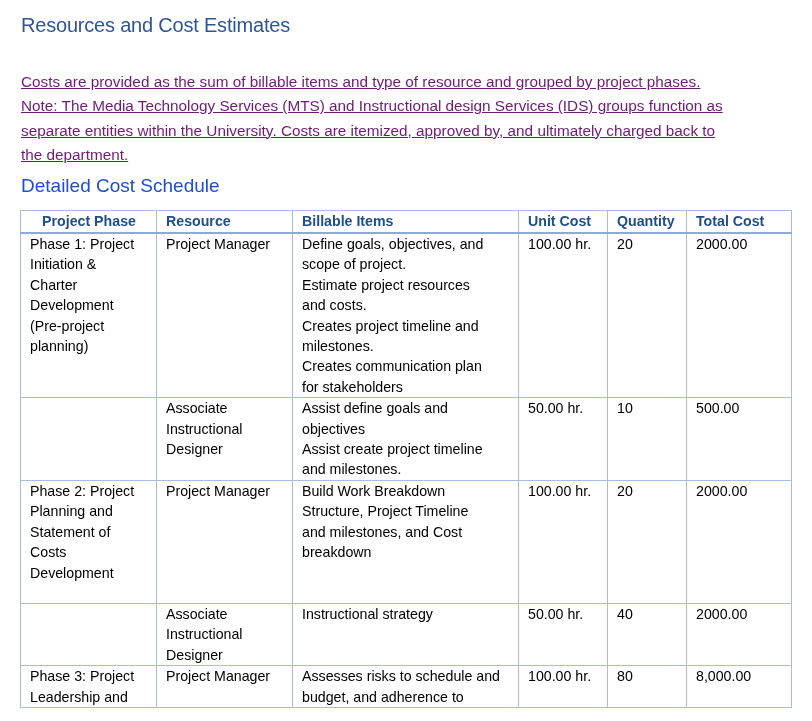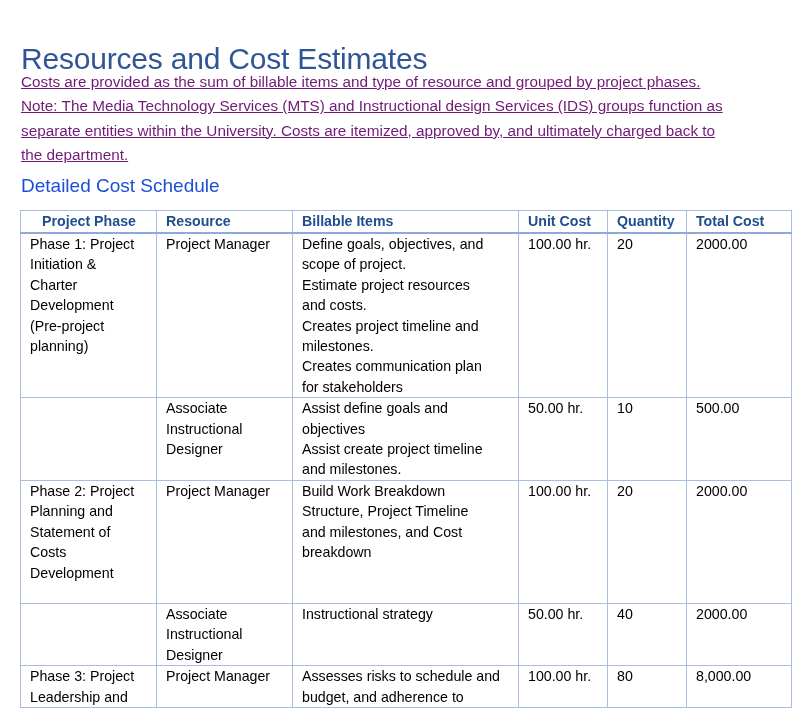"Resources and Cost Estimates" .h1 { font-size: 30px -> 20px; margin-top: 28px -> none }
